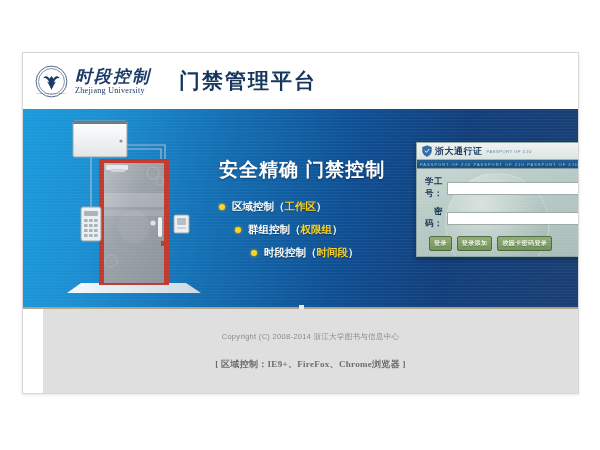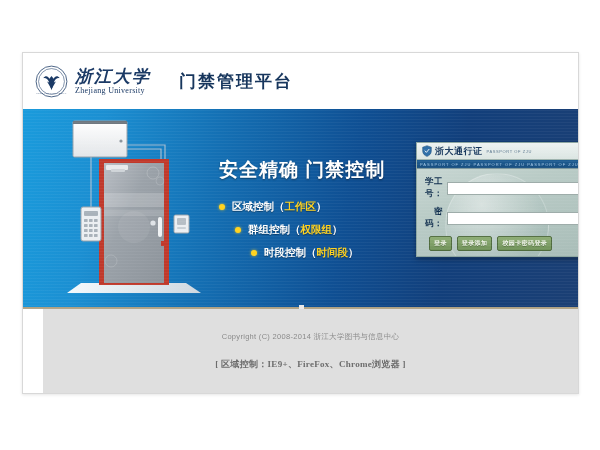"浙江大学" span.logo-cn { text: 浙江大学 -> 时段控制 }
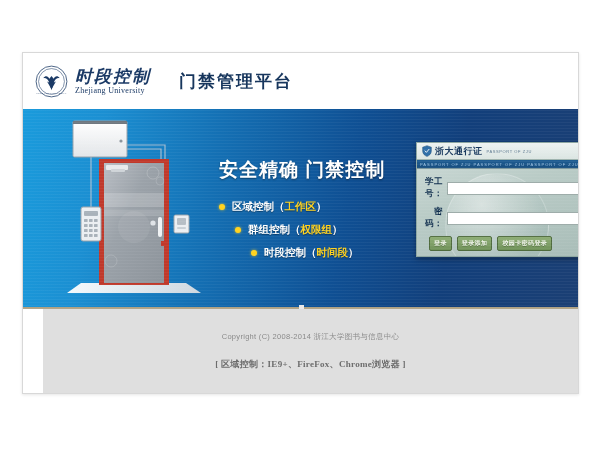"门禁管理平台" #platform-title { font-size: 17px -> 21px }
